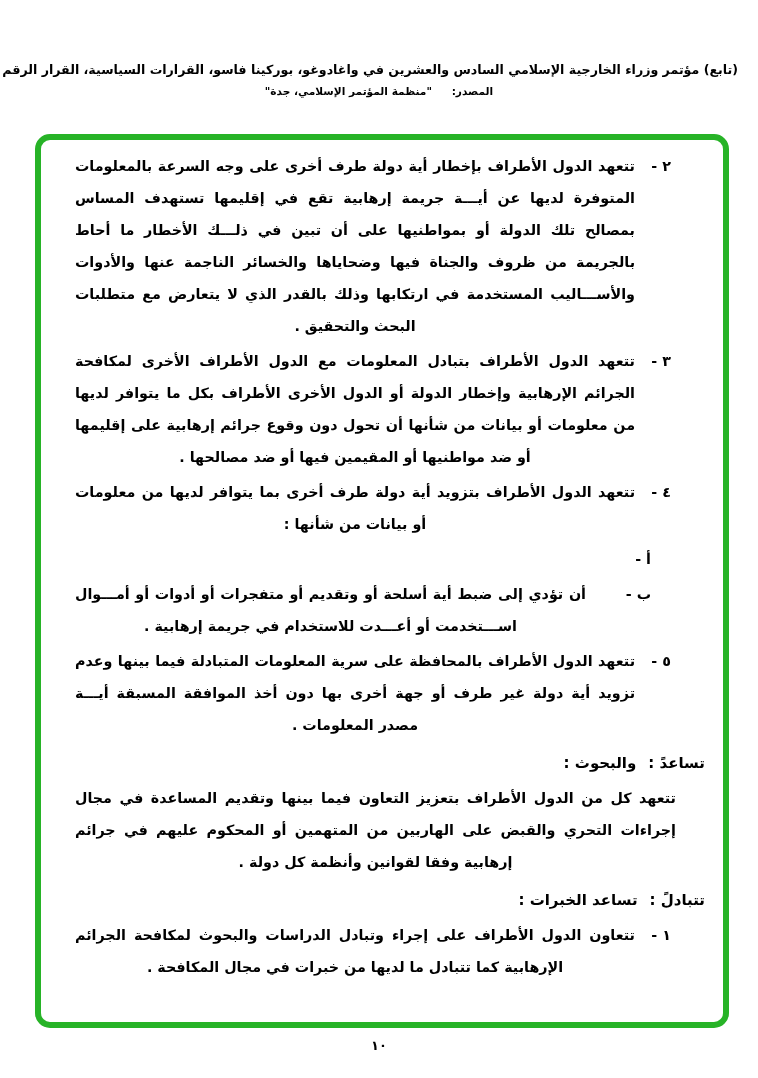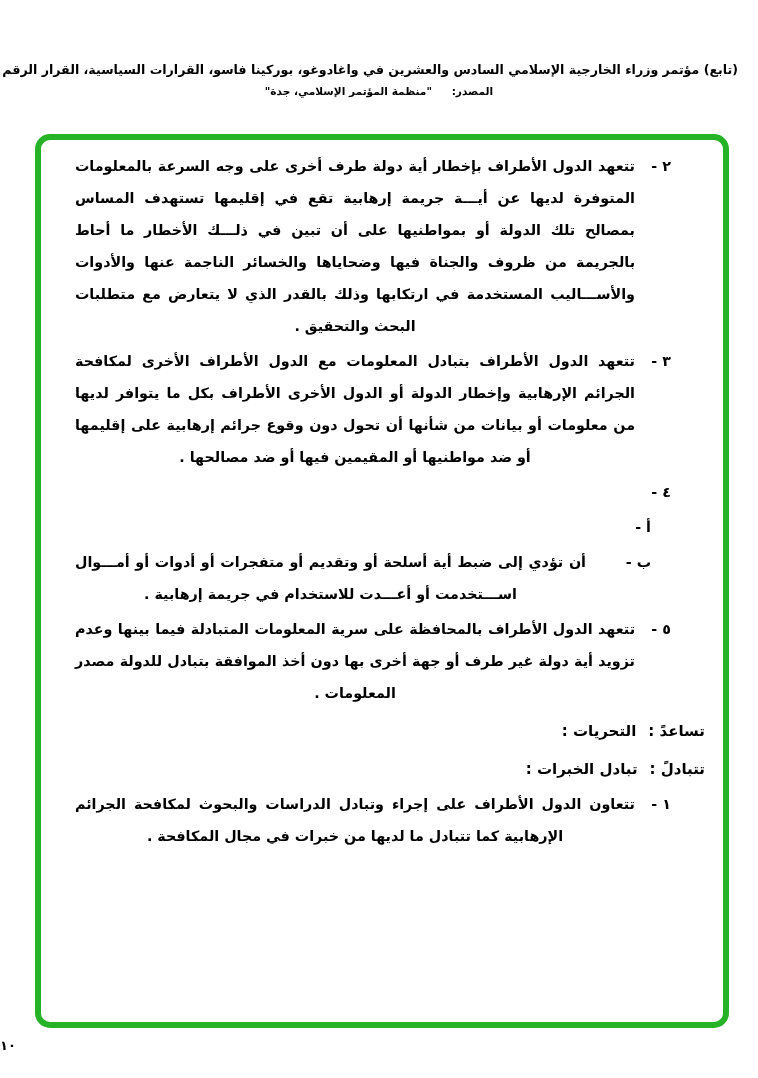"تتعهد الدول الأطراف بتزويد أية" span.body { html: none -> <span>تتعهد الدول الأطراف بتزويد أية دولة طرف أخرى بما يتوافر لديها من معلومات أو بيانات من شأنها :</span> }
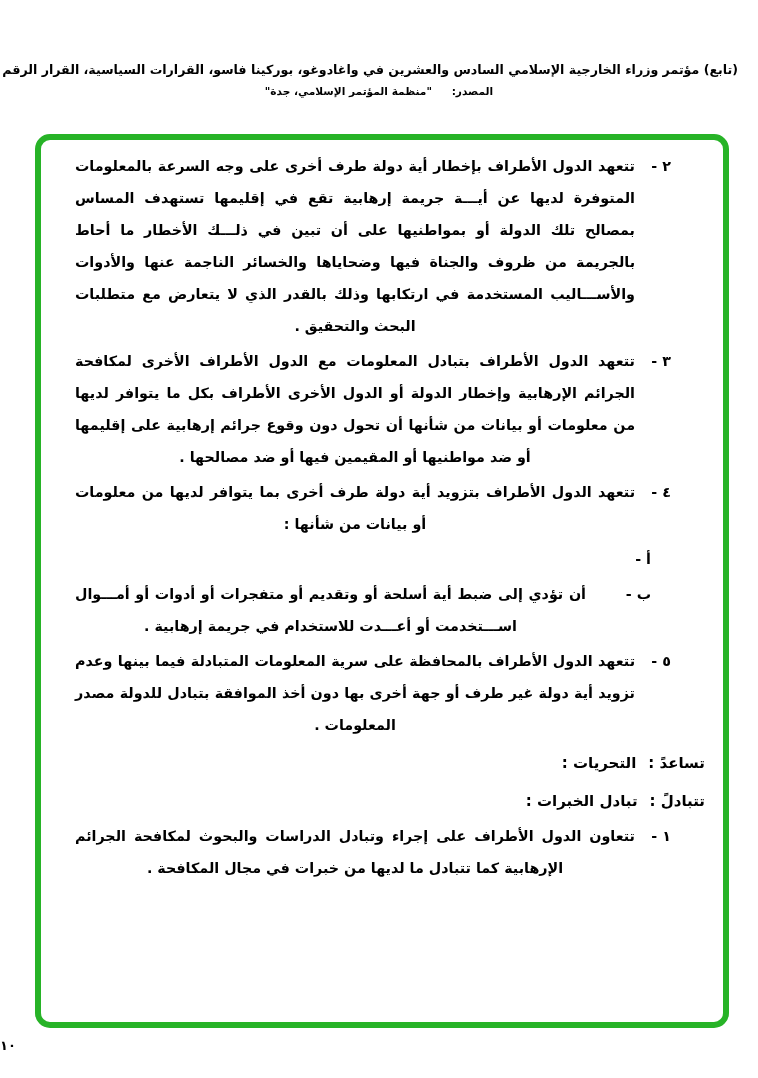"تتعهد الدول الأطراف بالمحافظة على" span.body { text: بتبادل للدولة -> المسبقة أيـــة }
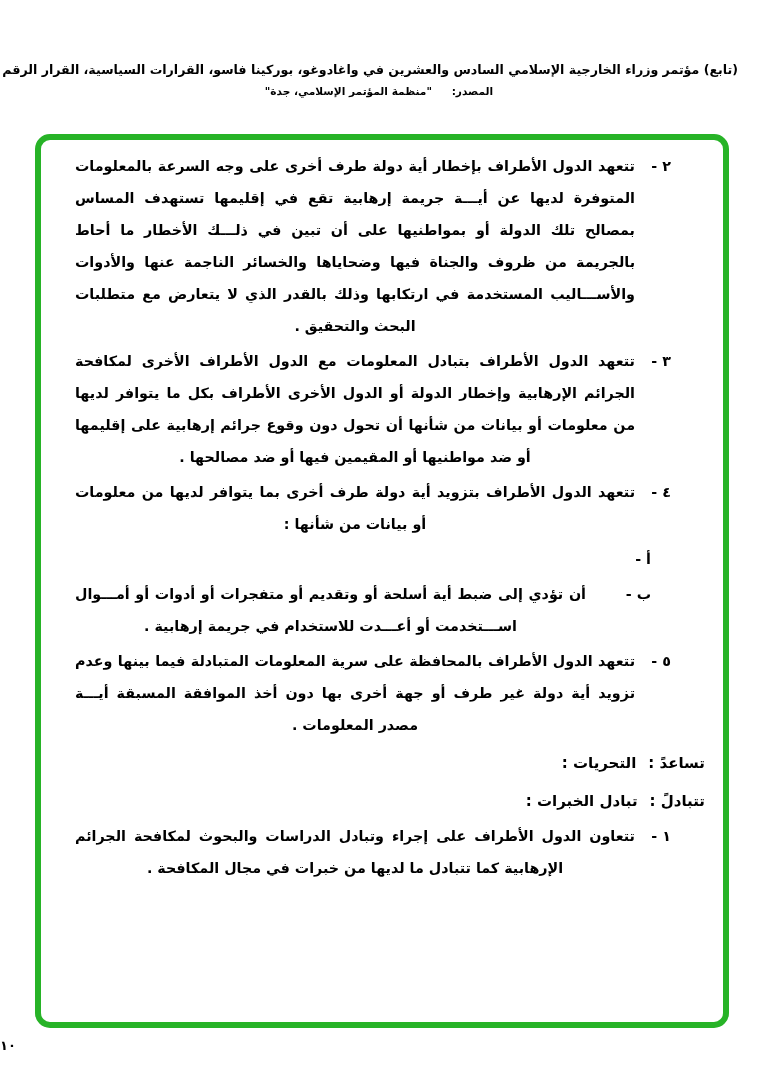"التحريات :" span { text: التحريات -> والبحوث }
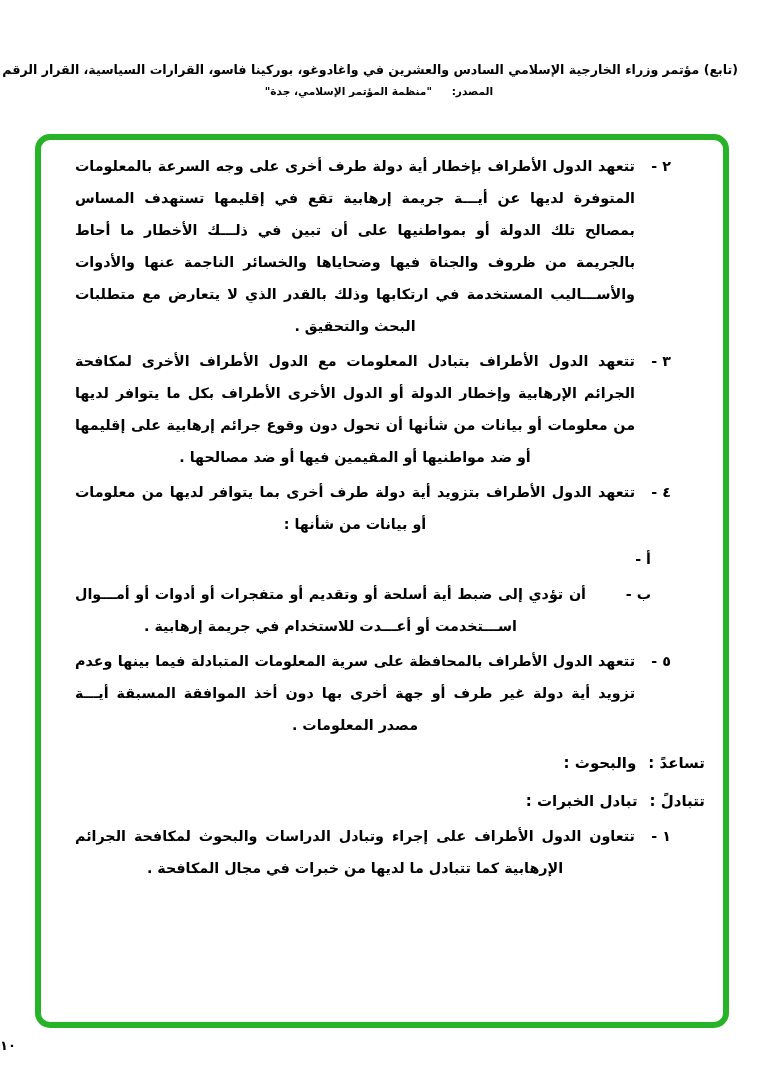"تتعهد كل من الدول الأطراف" div.block { html: none -> <div>تتعهد كل من الدول الأطراف بتعزيز التعاون فيما بينها وتقديم المساعدة في مجال إجراءات التحري والقبض على الهاربين من المتهمين أو المحكوم عليهم في جرائم إرهابية وفقا لقوانين وأنظمة كل دولة .</div> }
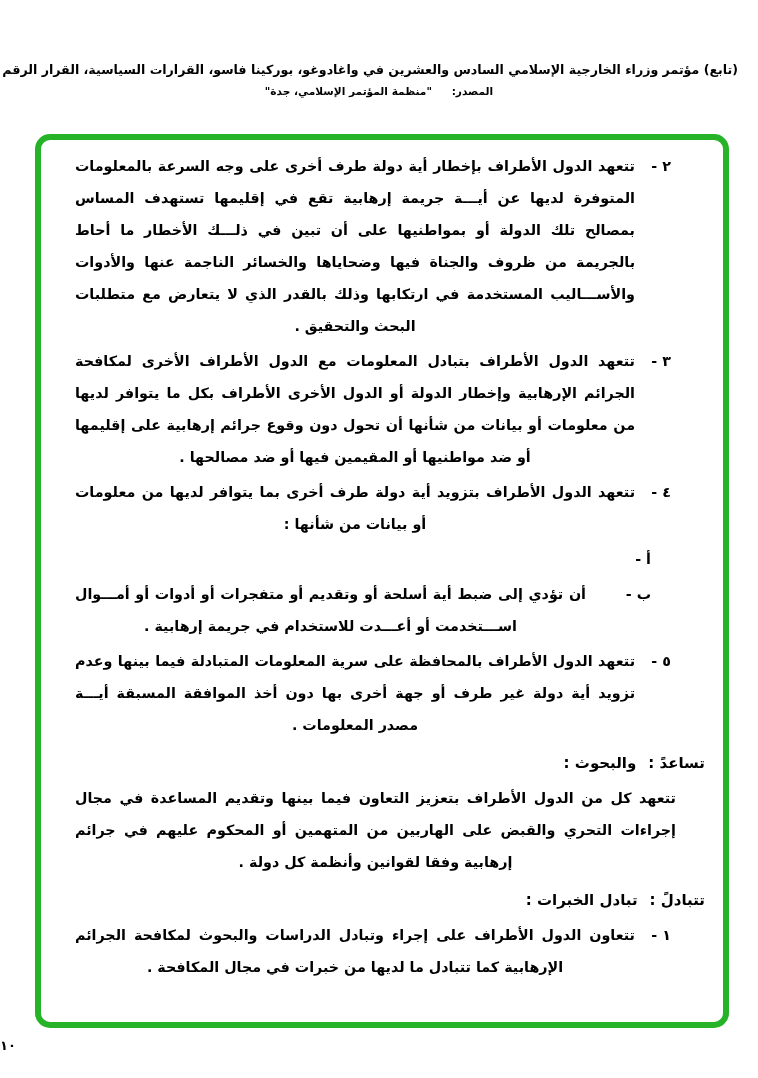"تبادل الخبرات :" span { text: تبادل -> تساعد }
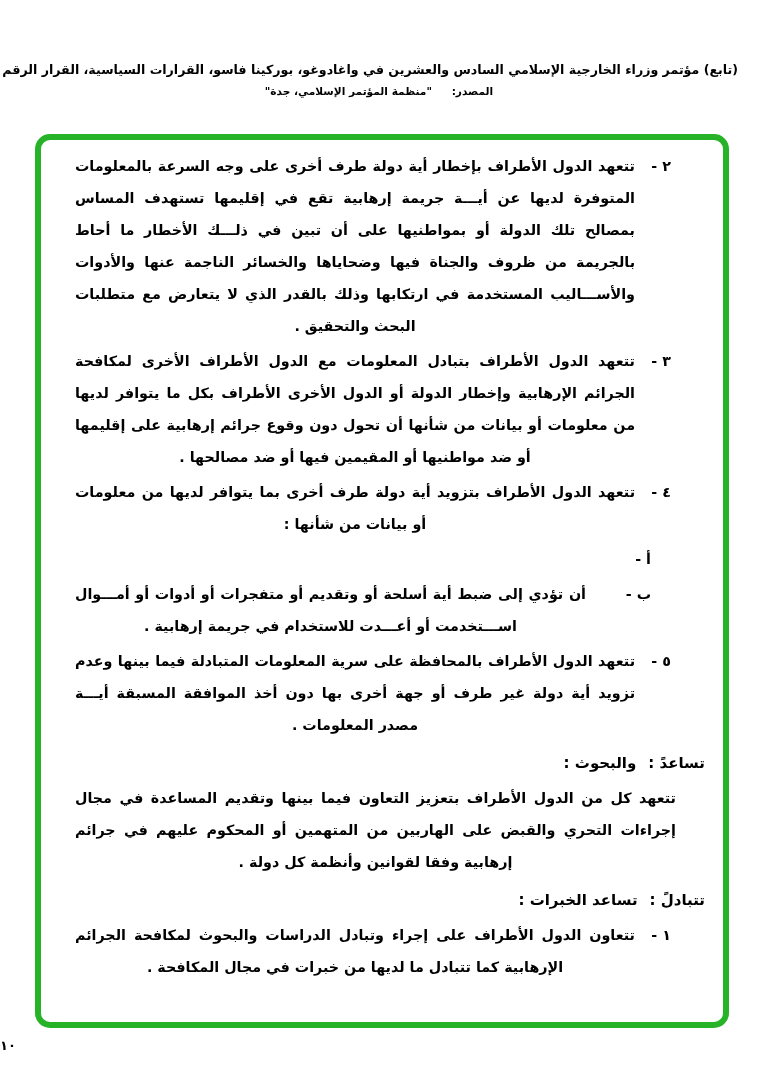"١٠" .page-number { text-align: none -> center }
